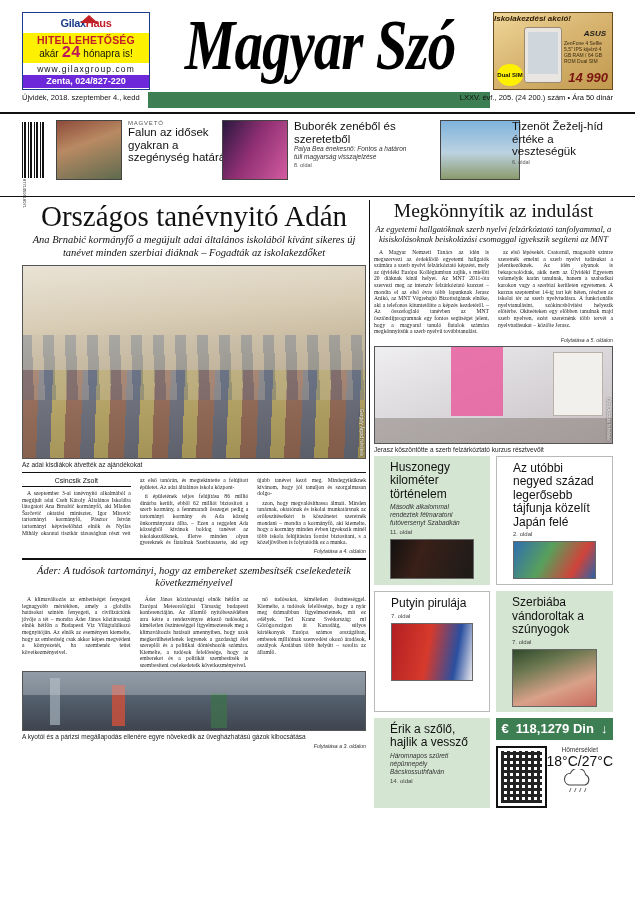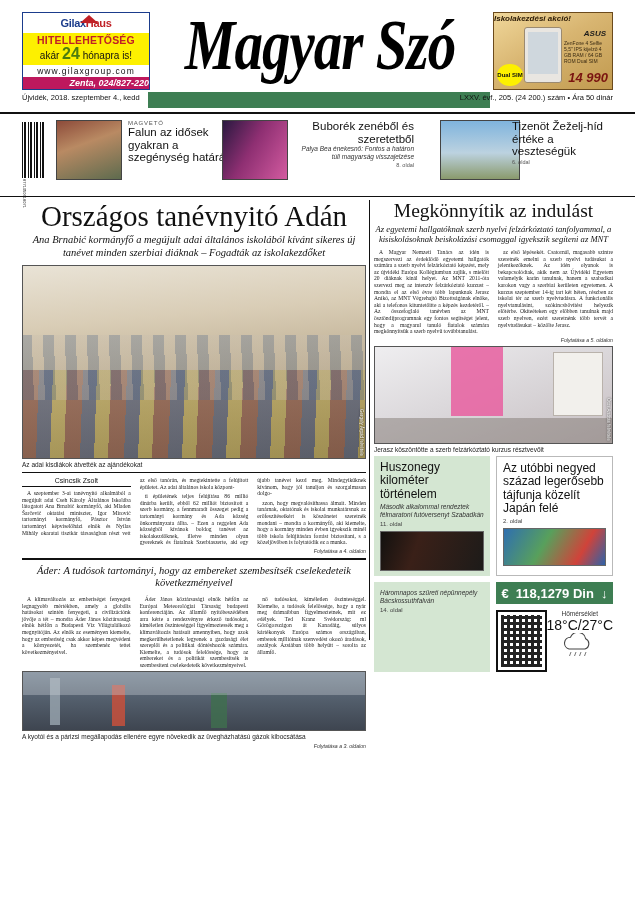"24" #ad-left .y2 b { color: #4d7c0f -> #be185d; font-family: none -> Liberation Mono, monospace }
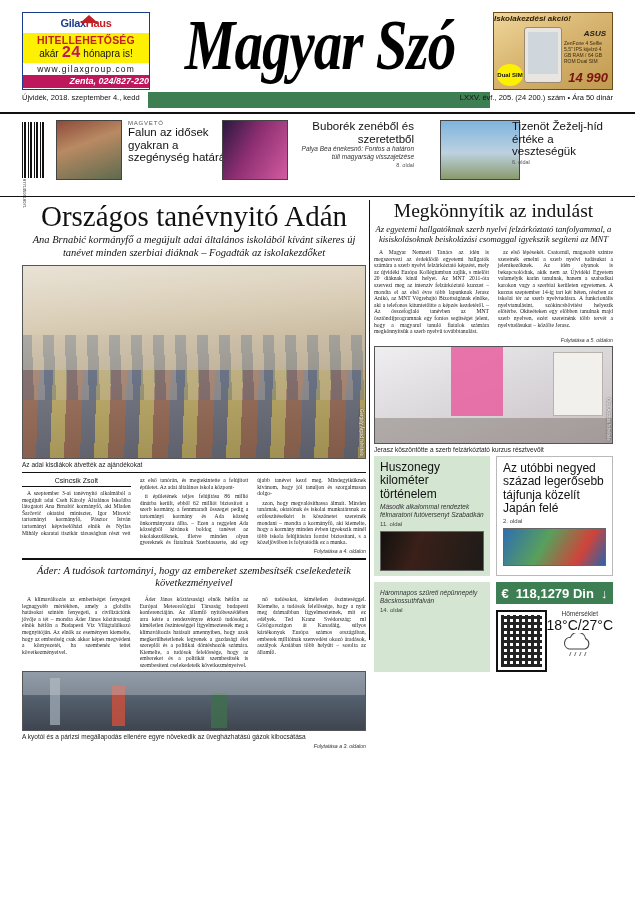"Zenta, 024/827-220" #ad-left .blue { background: #be185d -> #6d28d9; font-style: italic -> none; text-align: right -> center }
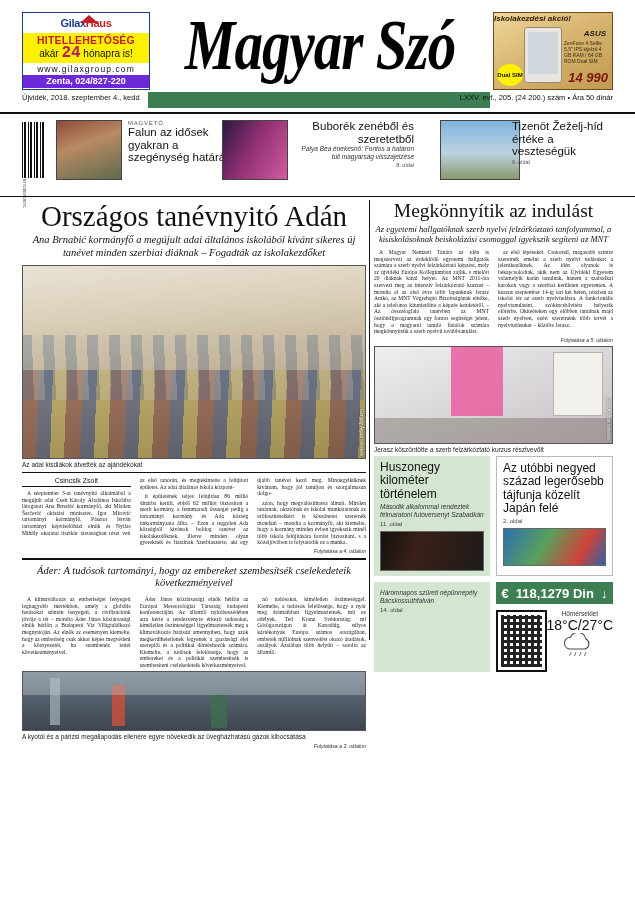"Buborék zenéből és szeretetből" #teaser2 .txt { text-align: right -> none }
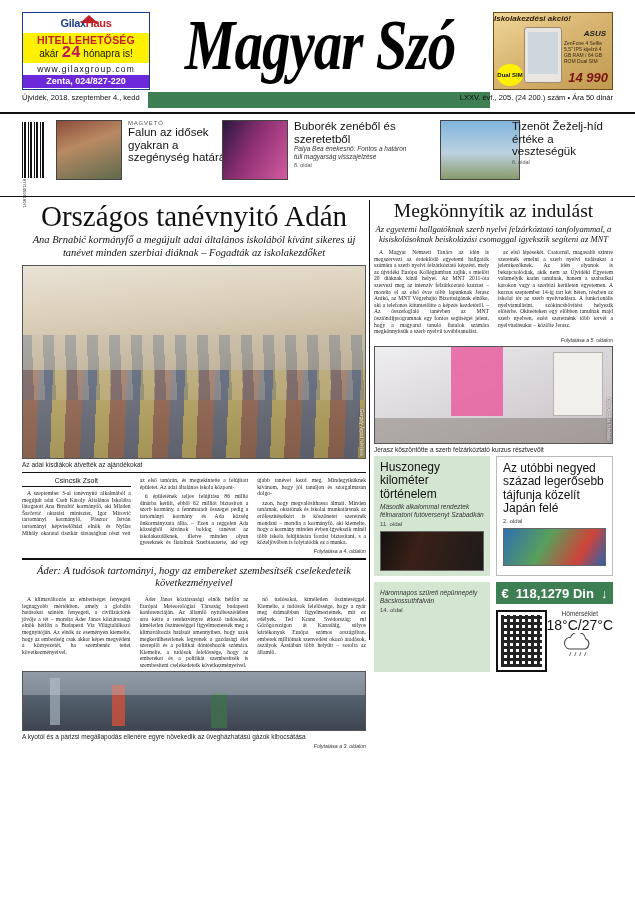"Huszonegy kilométer történelem" .promo-box { padding: 5px 6px -> 5px 16px }
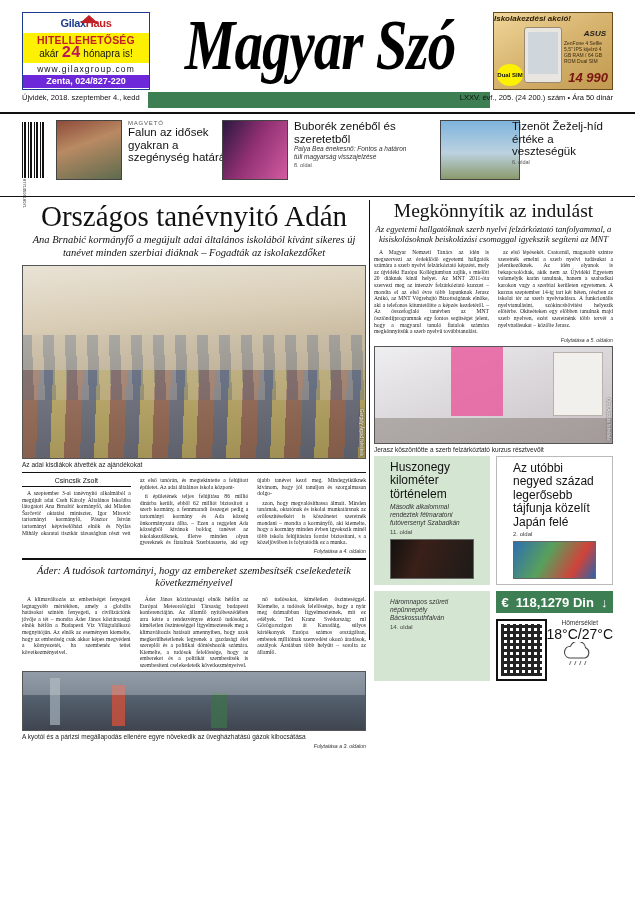"Putyin pirulája" div { html: none -> <div> <div> <div>Putyin pirulája</div> <div>7. oldal</div> <div></div> </div> <div> <div>Szerbiába vándoroltak a szúnyogok</div> <div>7. oldal</div> <div></div> </div> </div> }
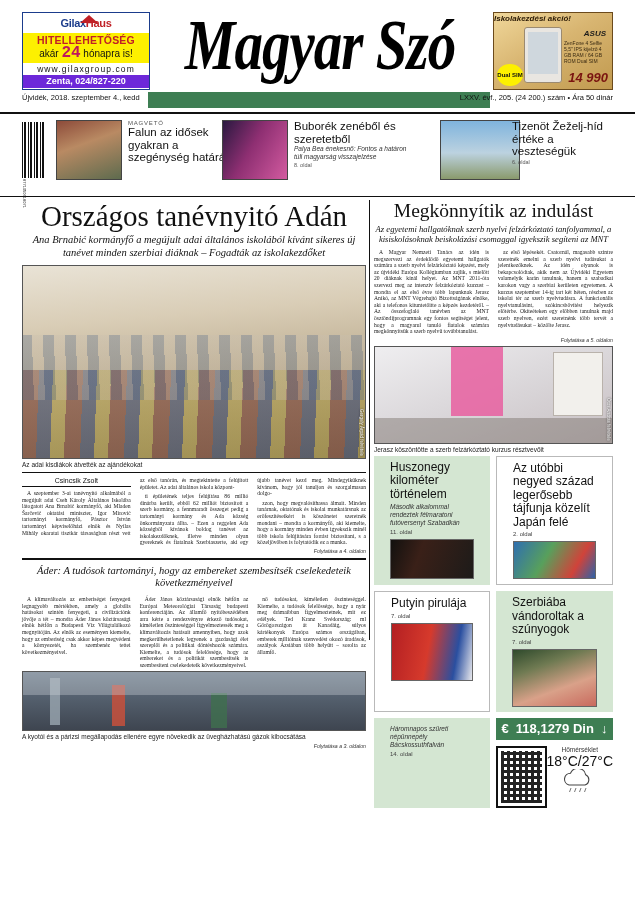"Érik a szőlő, hajlik a" div.ptitle { html: none -> <div>Érik a szőlő, hajlik a vessző</div> }
